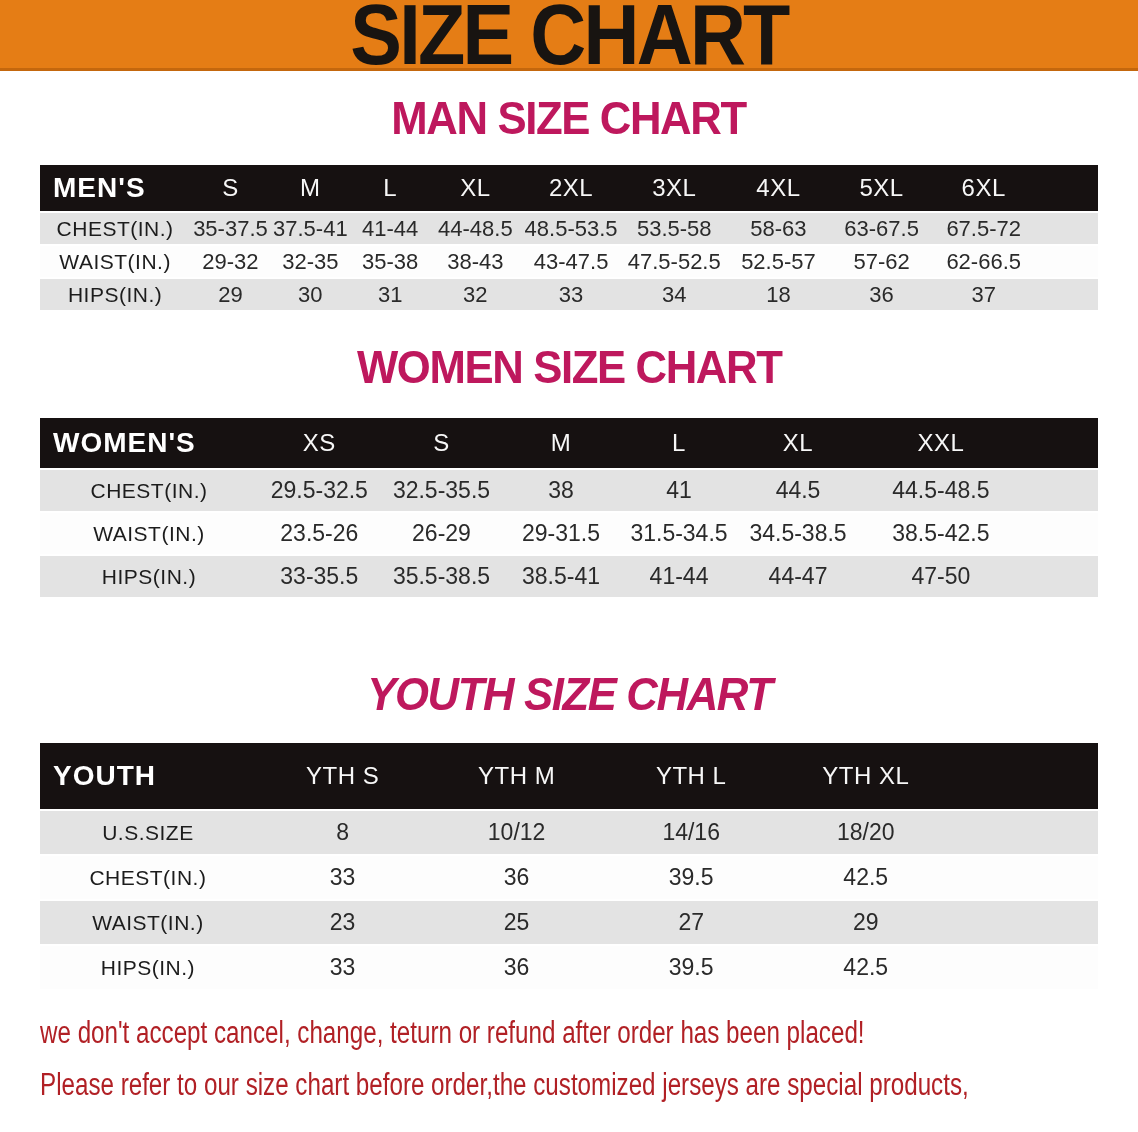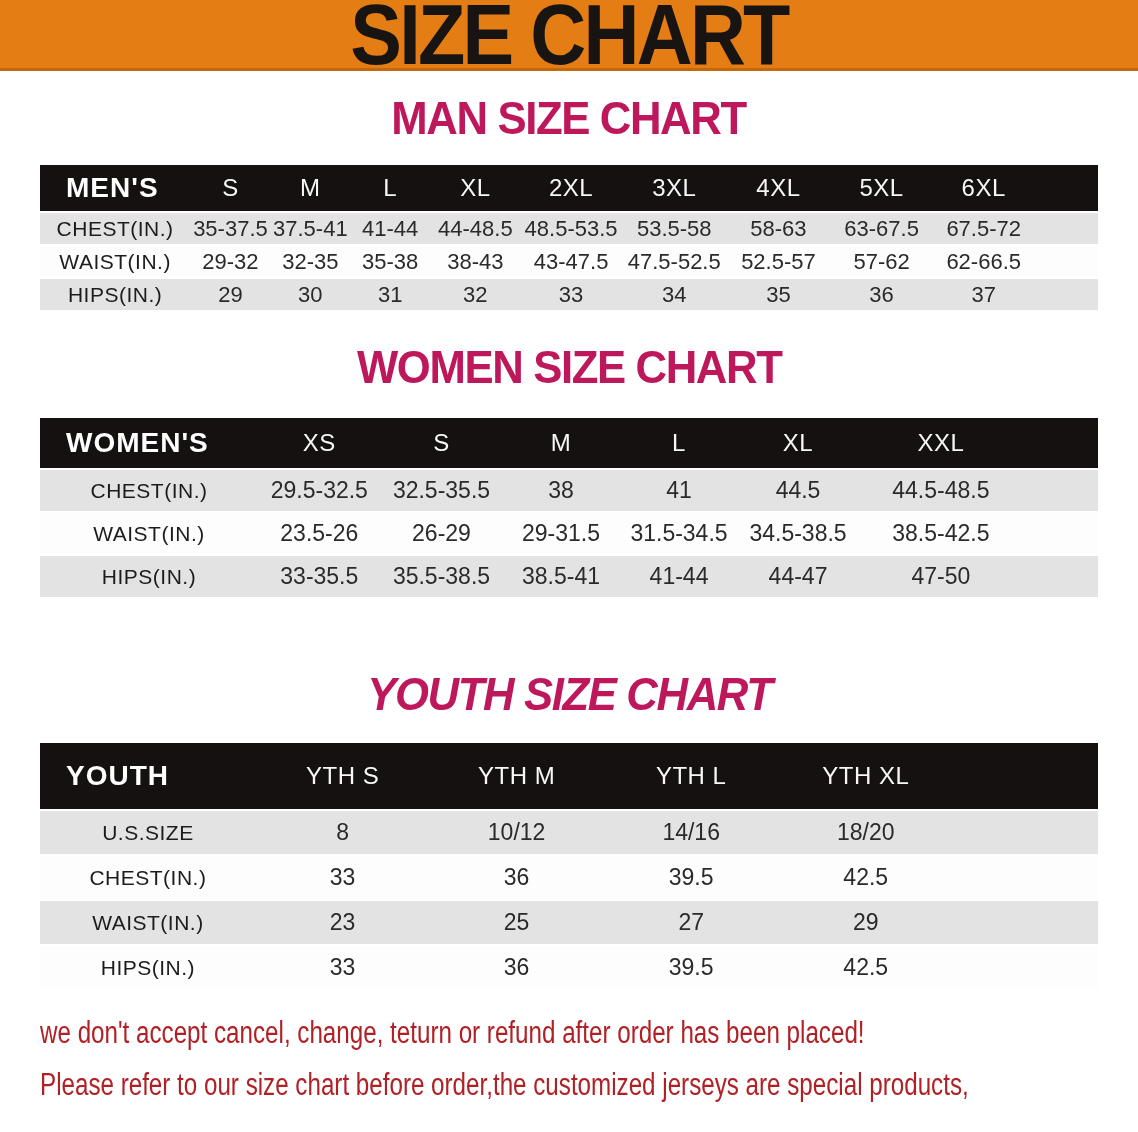"MEN'S" .size-table thead .label-cell { padding-left: 26px -> 13px }
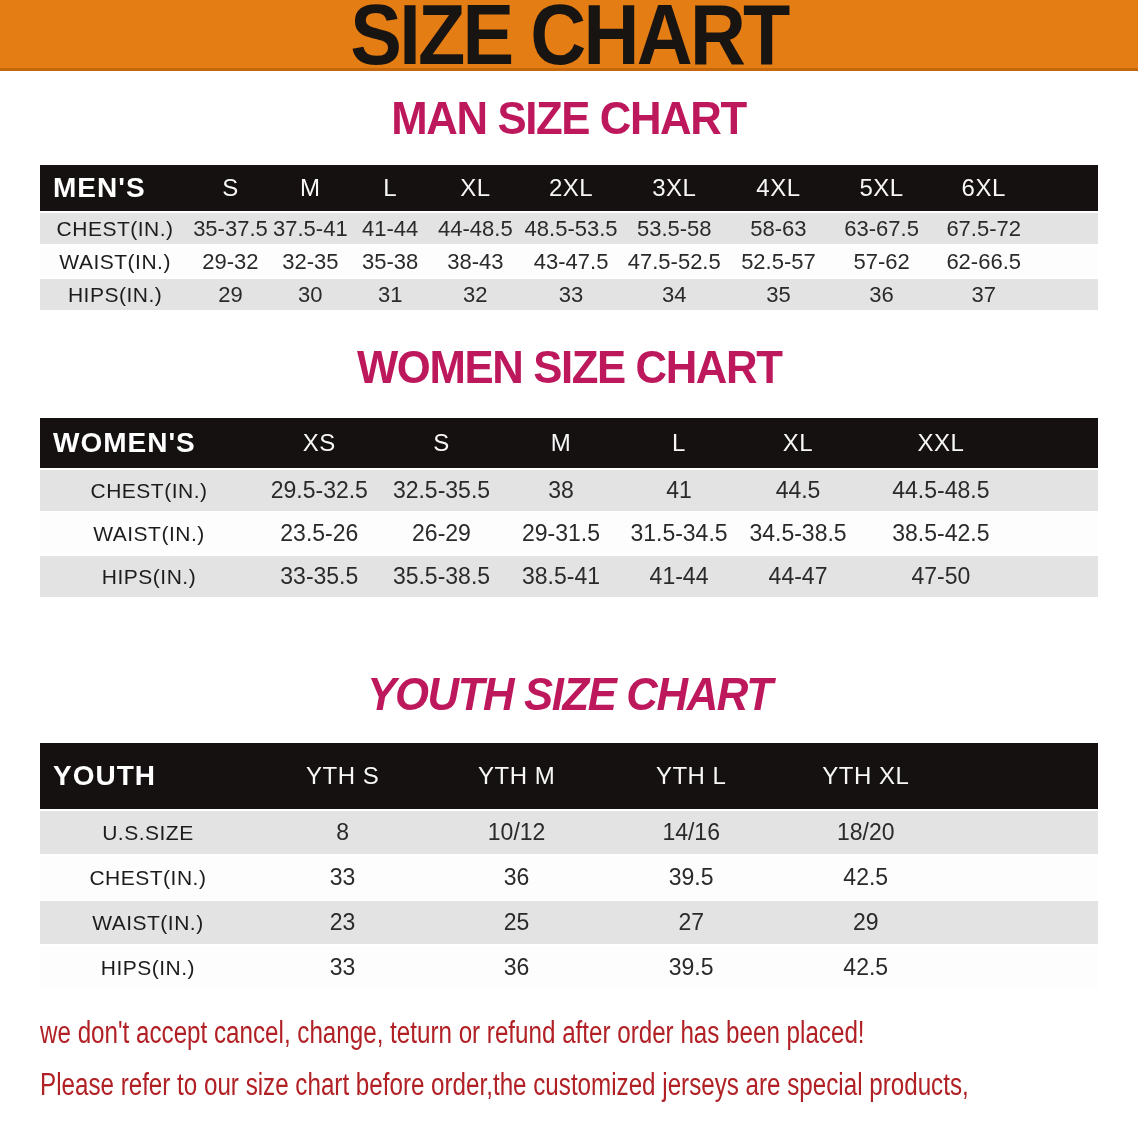"35" td.value-cell { text: 35 -> 18 }
